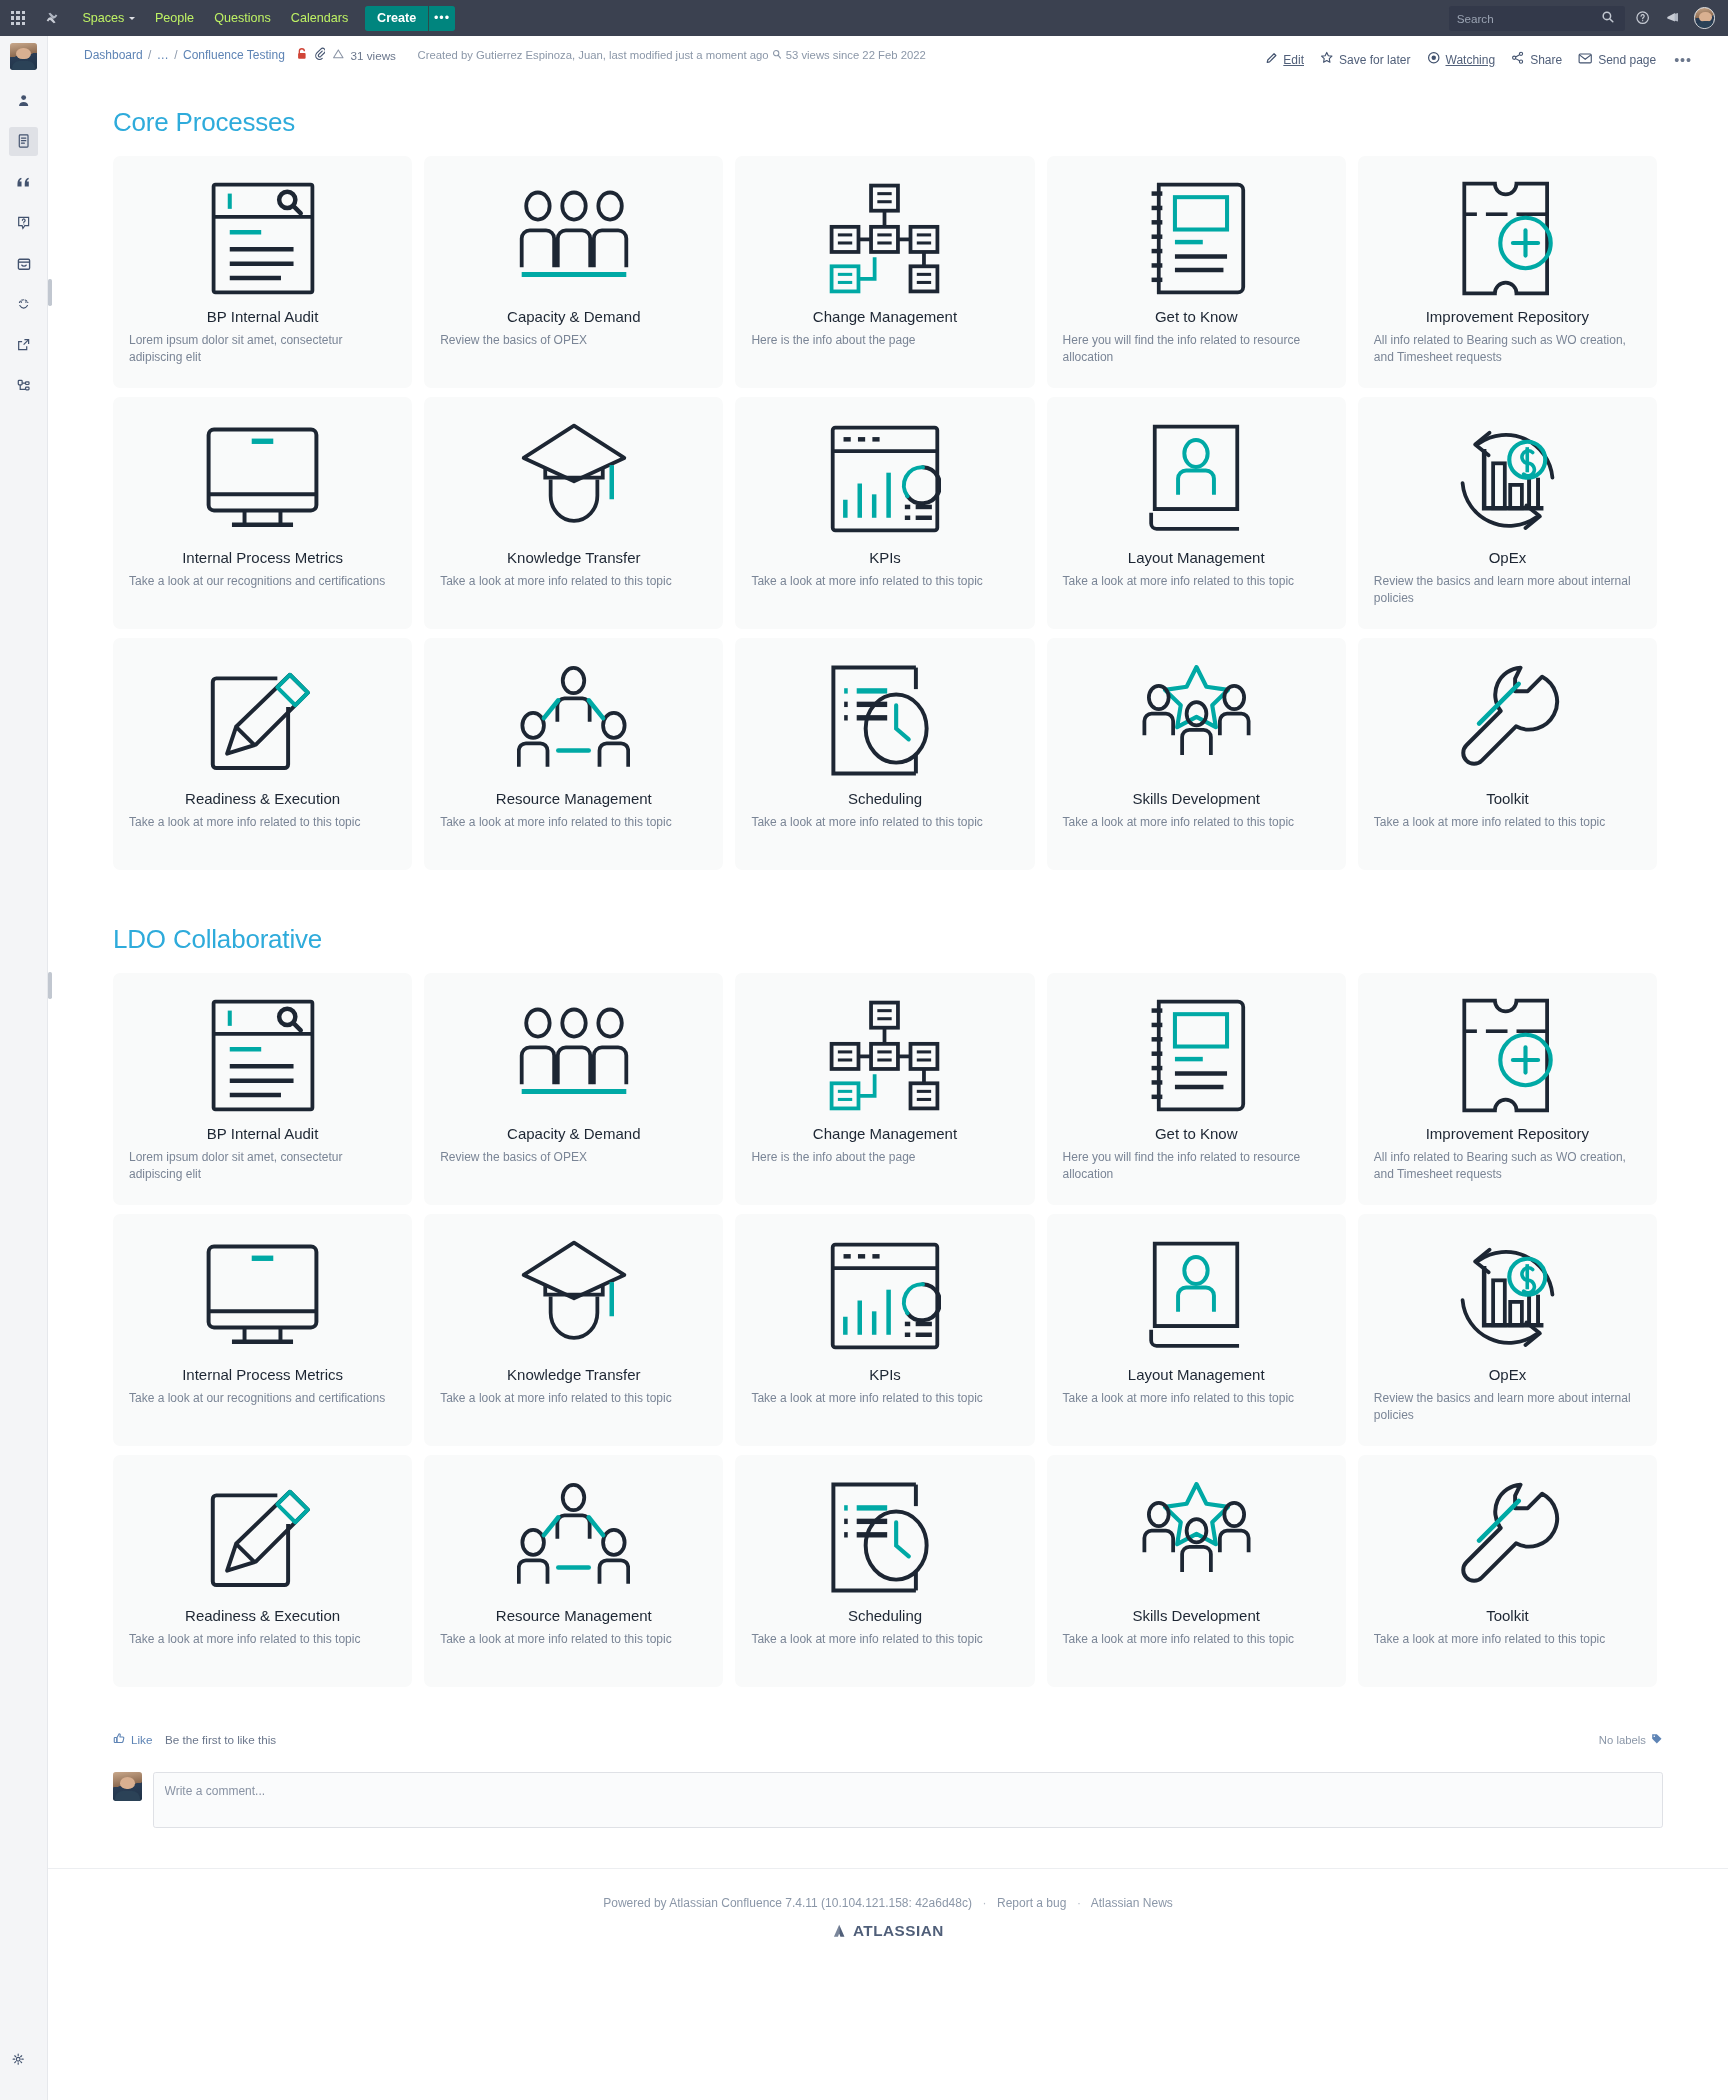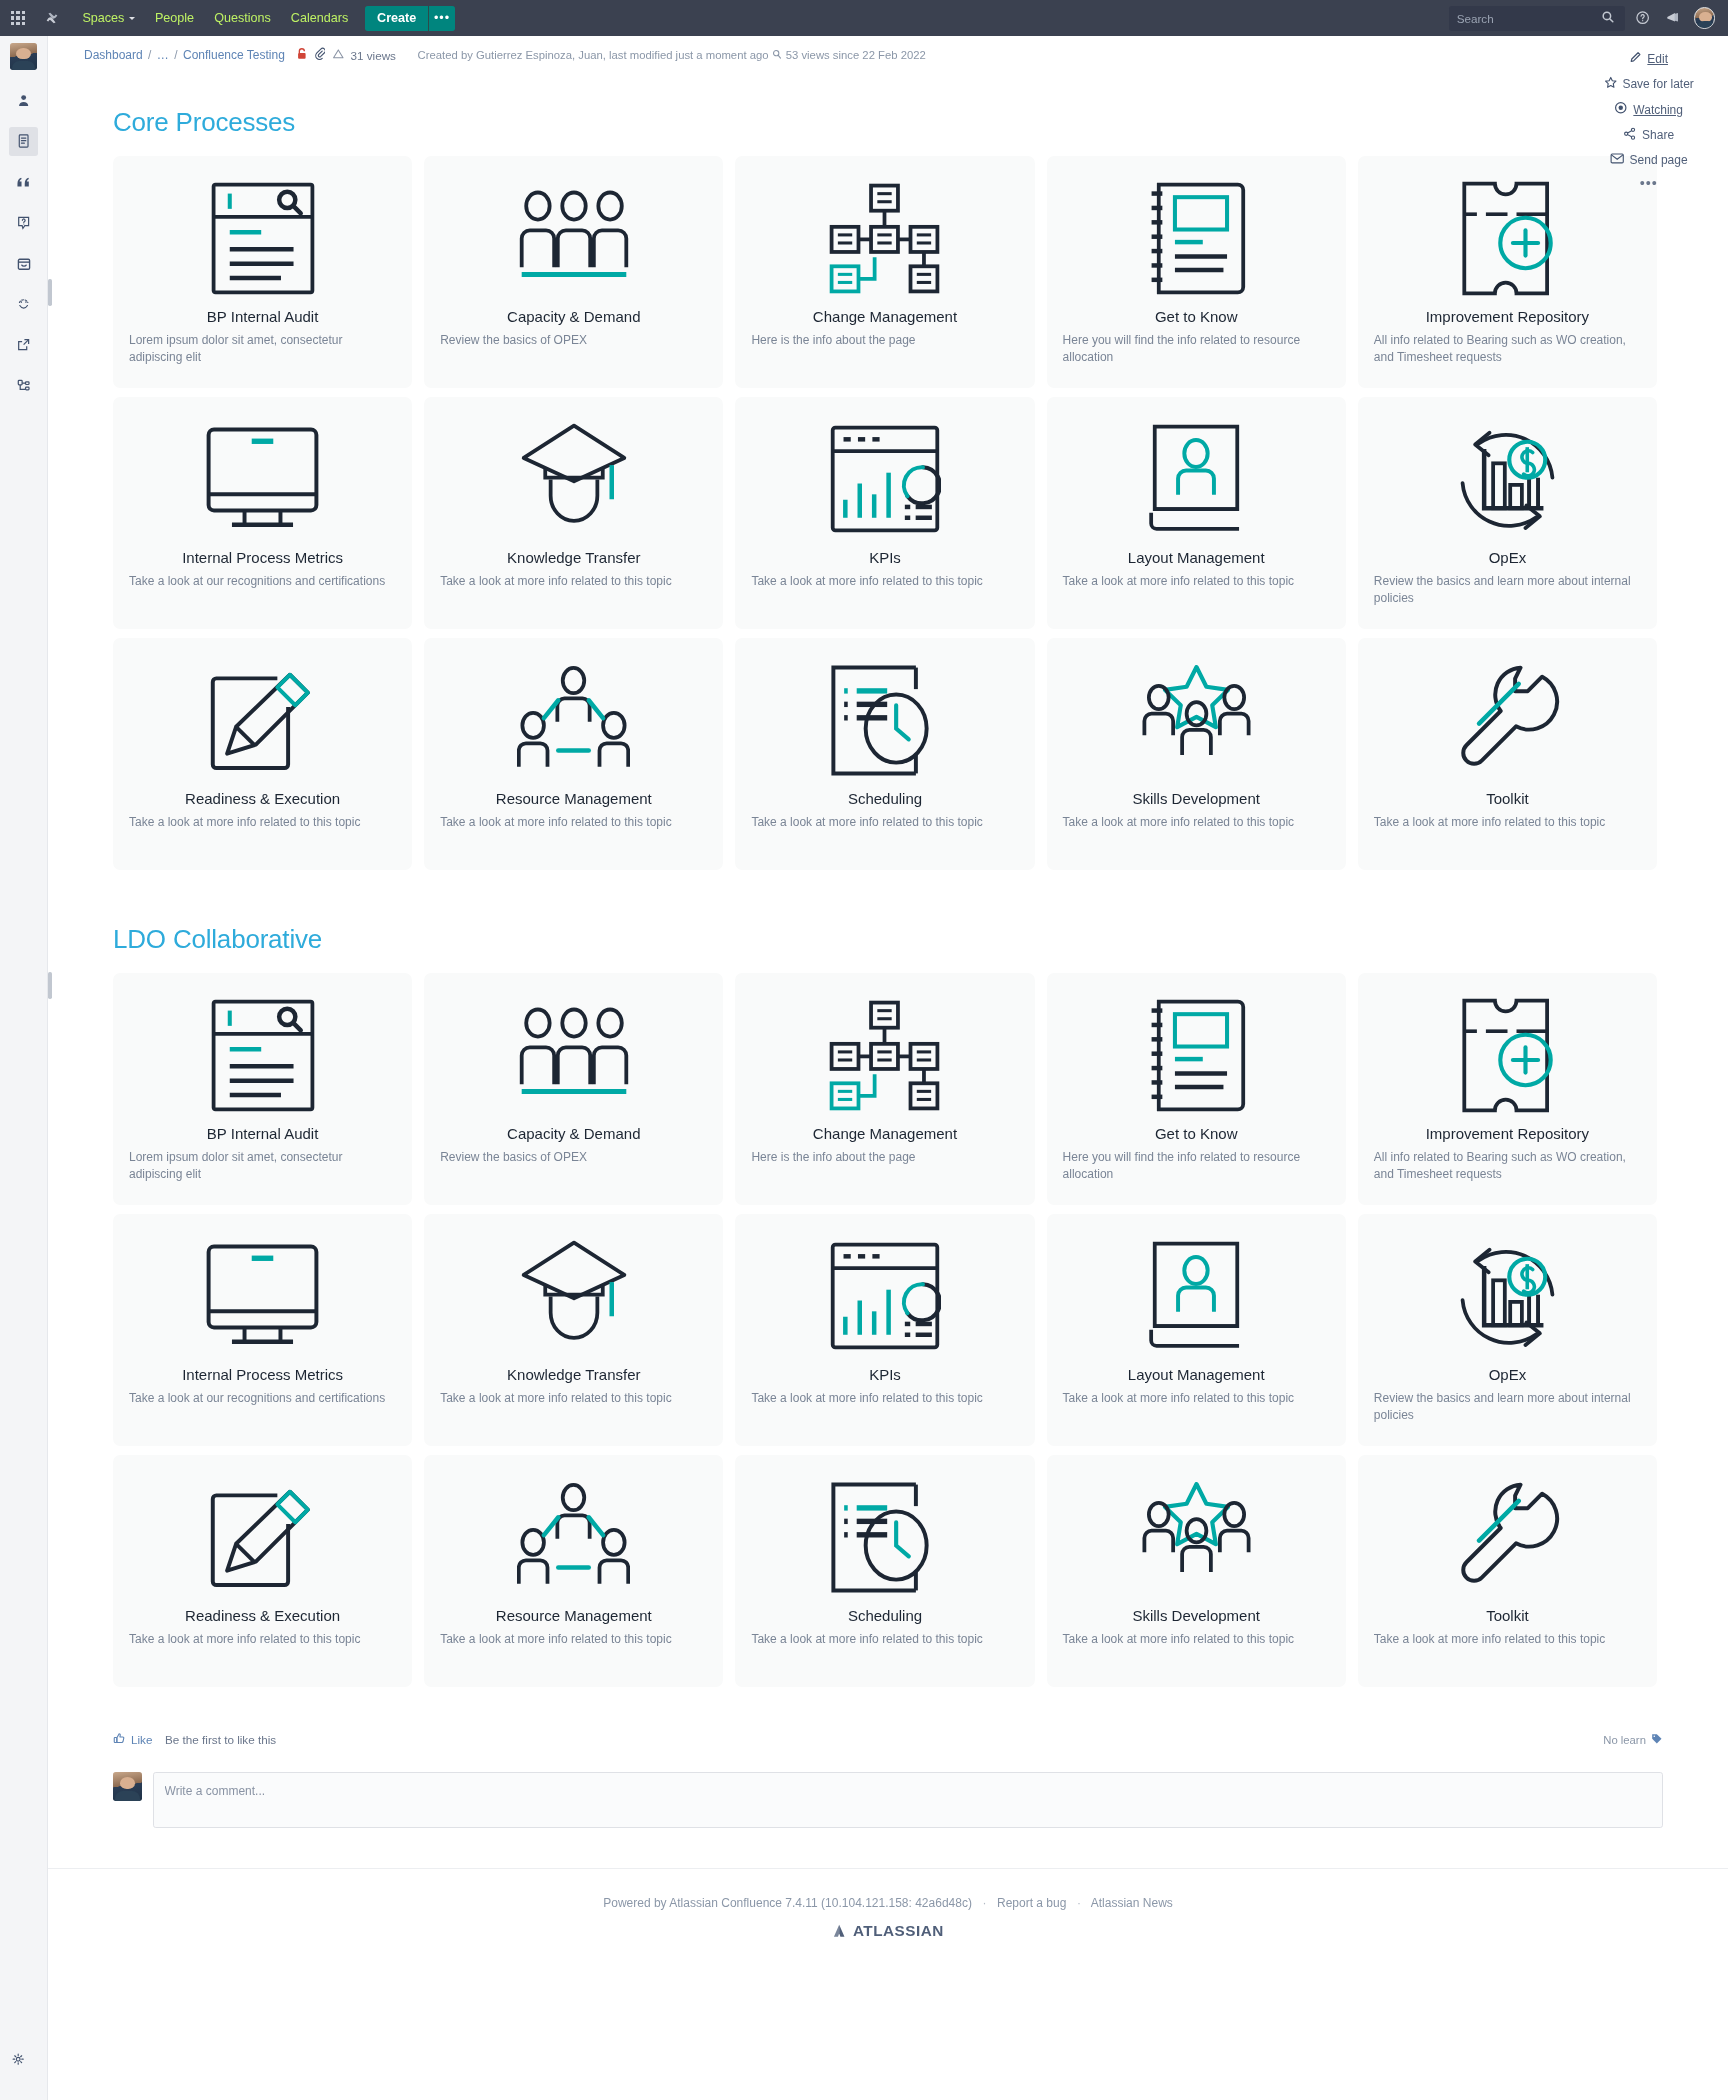"Edit" .page-actions { flex-direction: column -> none }
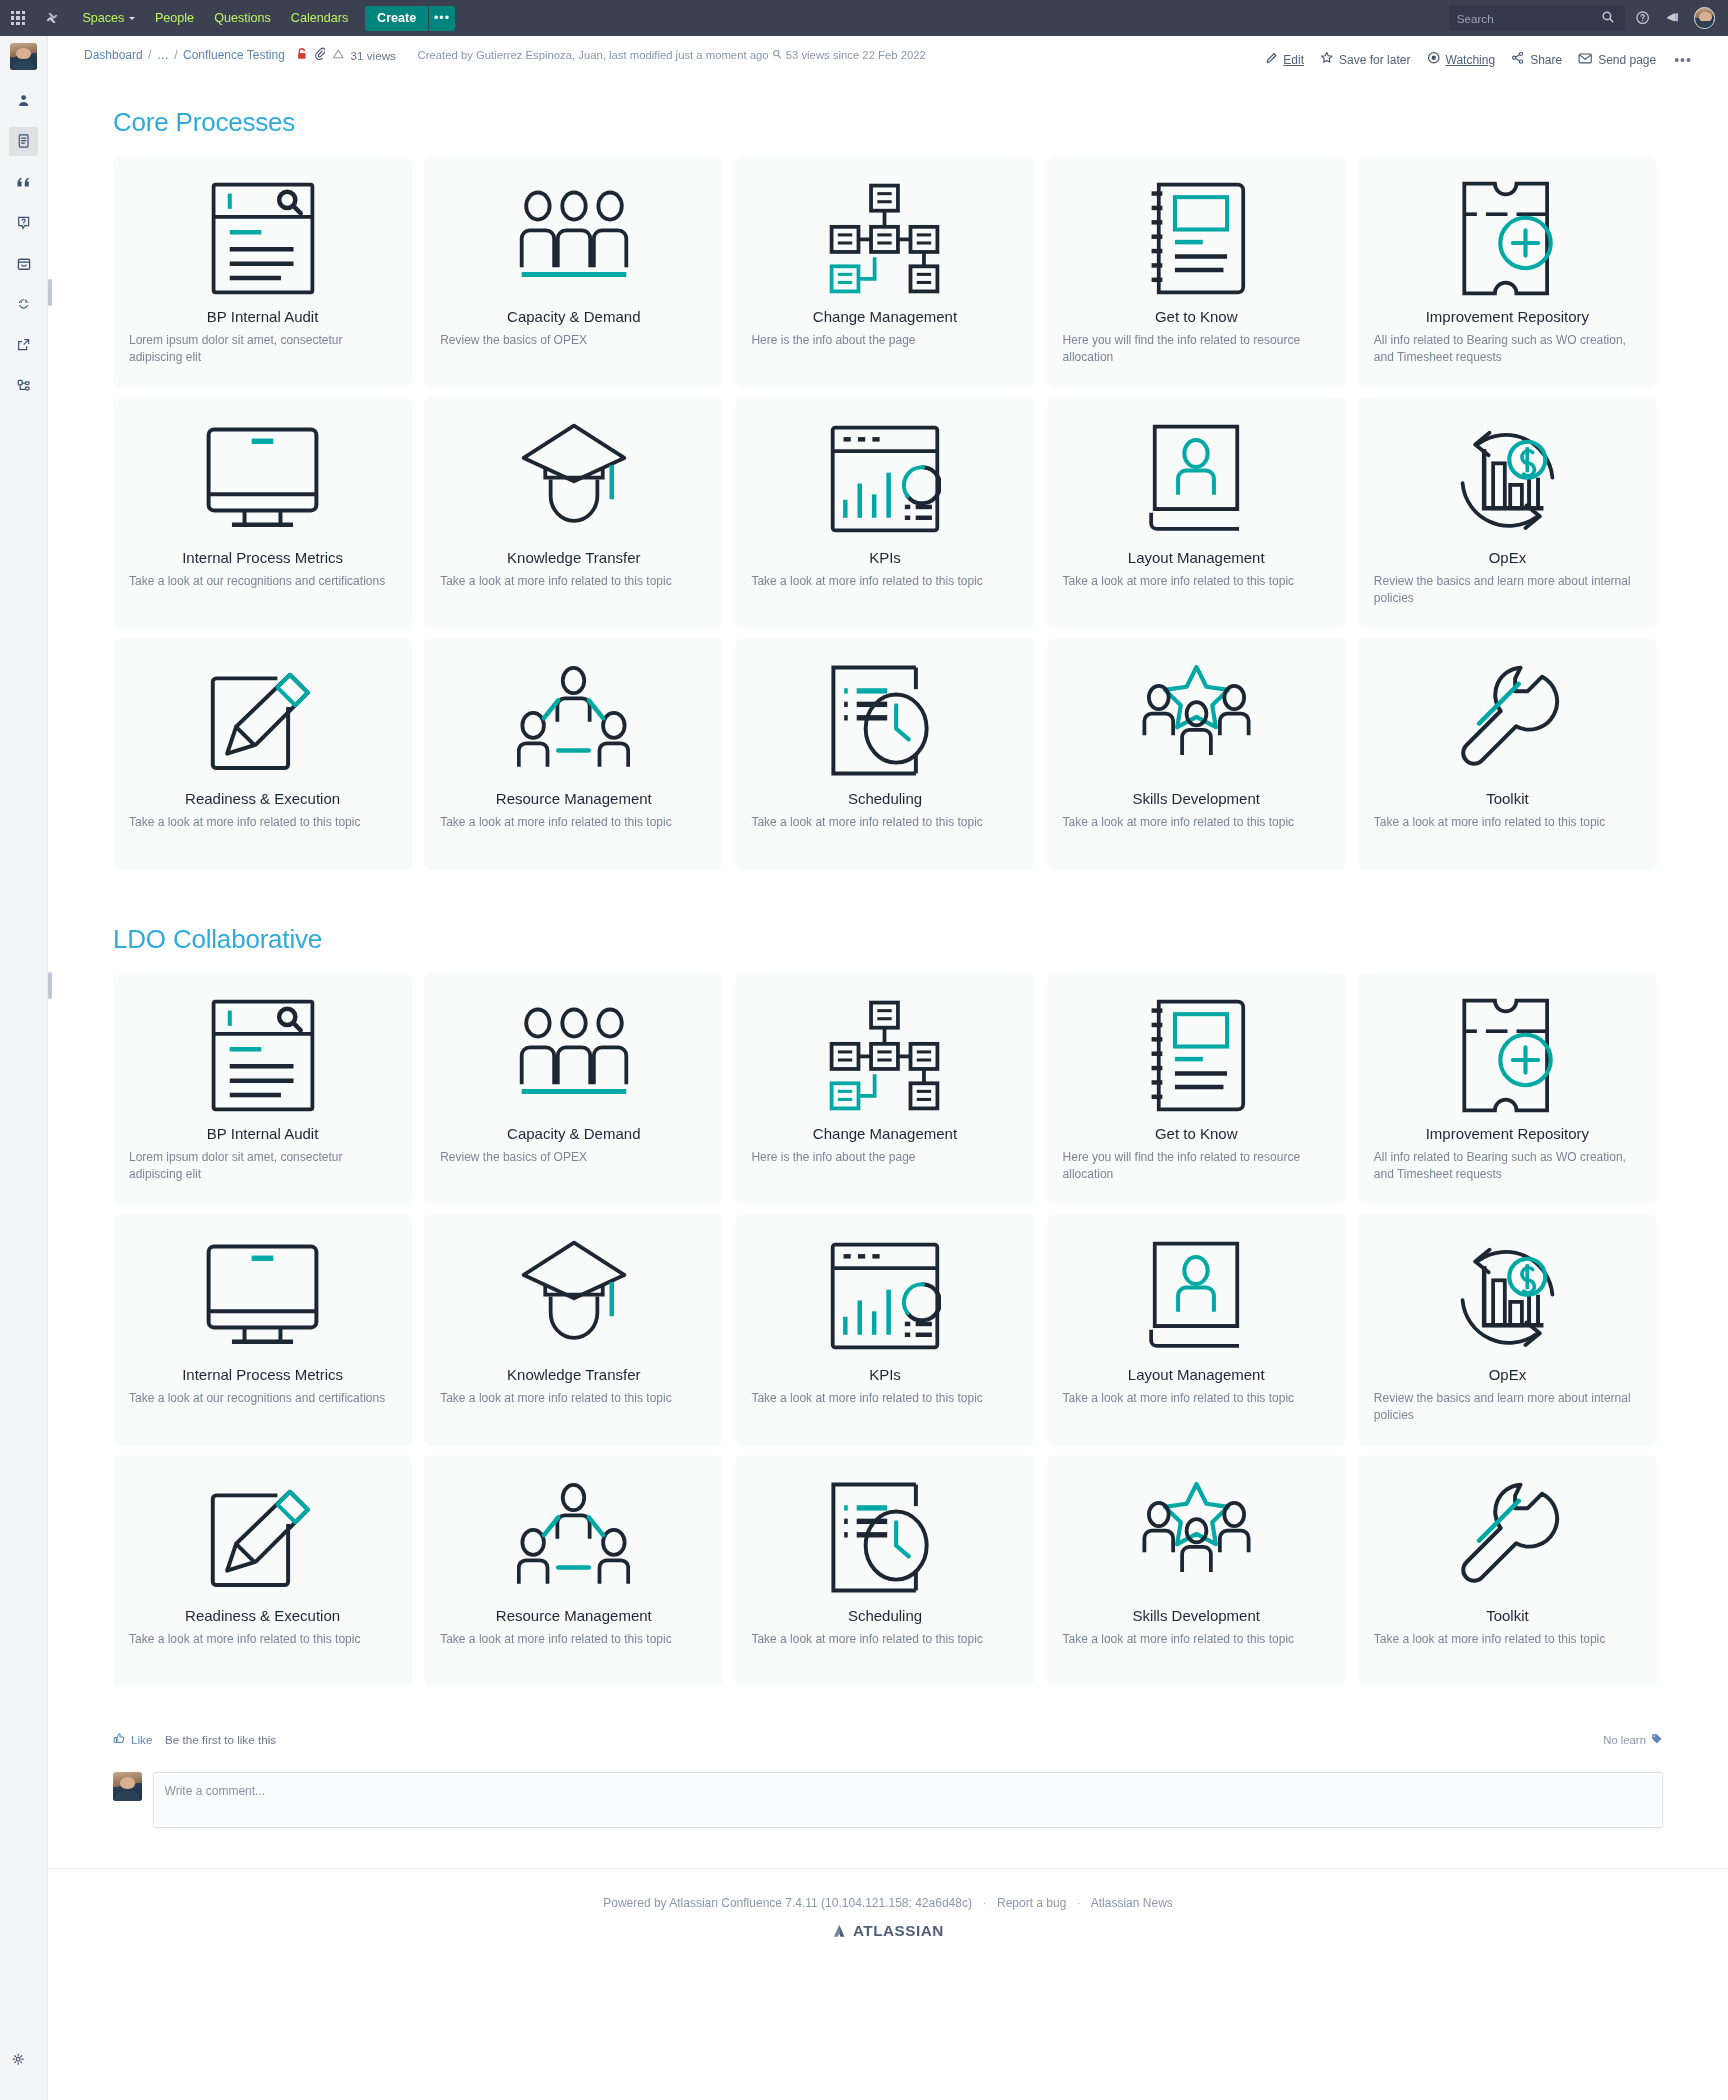"No learn" span { text: learn -> labels }
